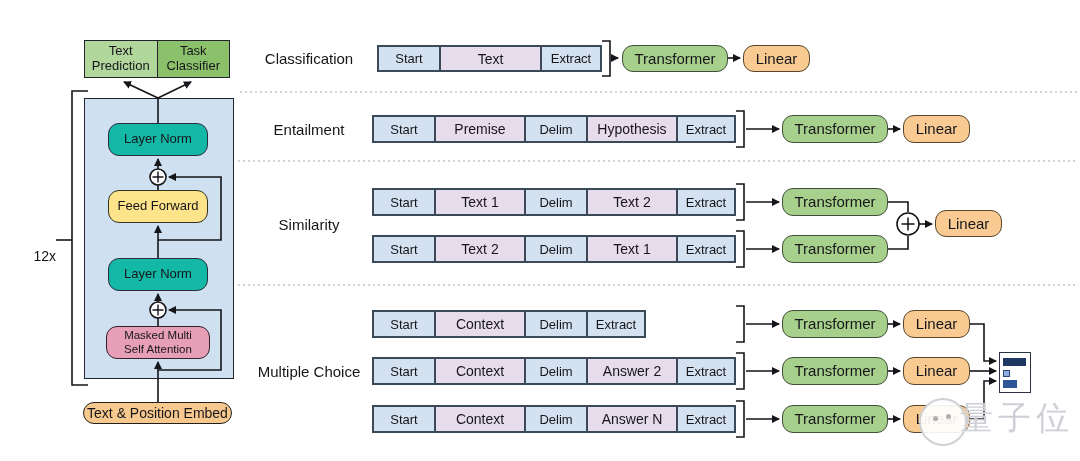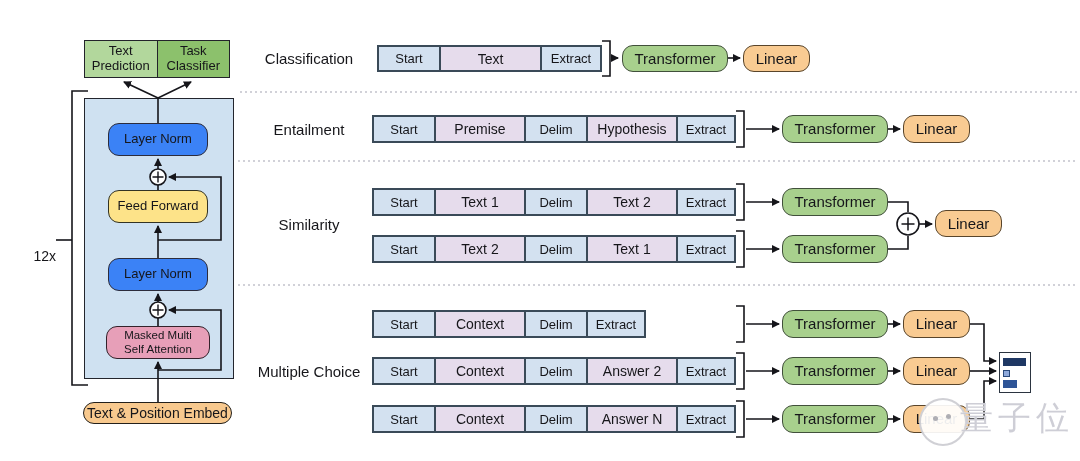"Layer Norm" .lnbox { background: #3b82f6 -> #14b8a6 }
